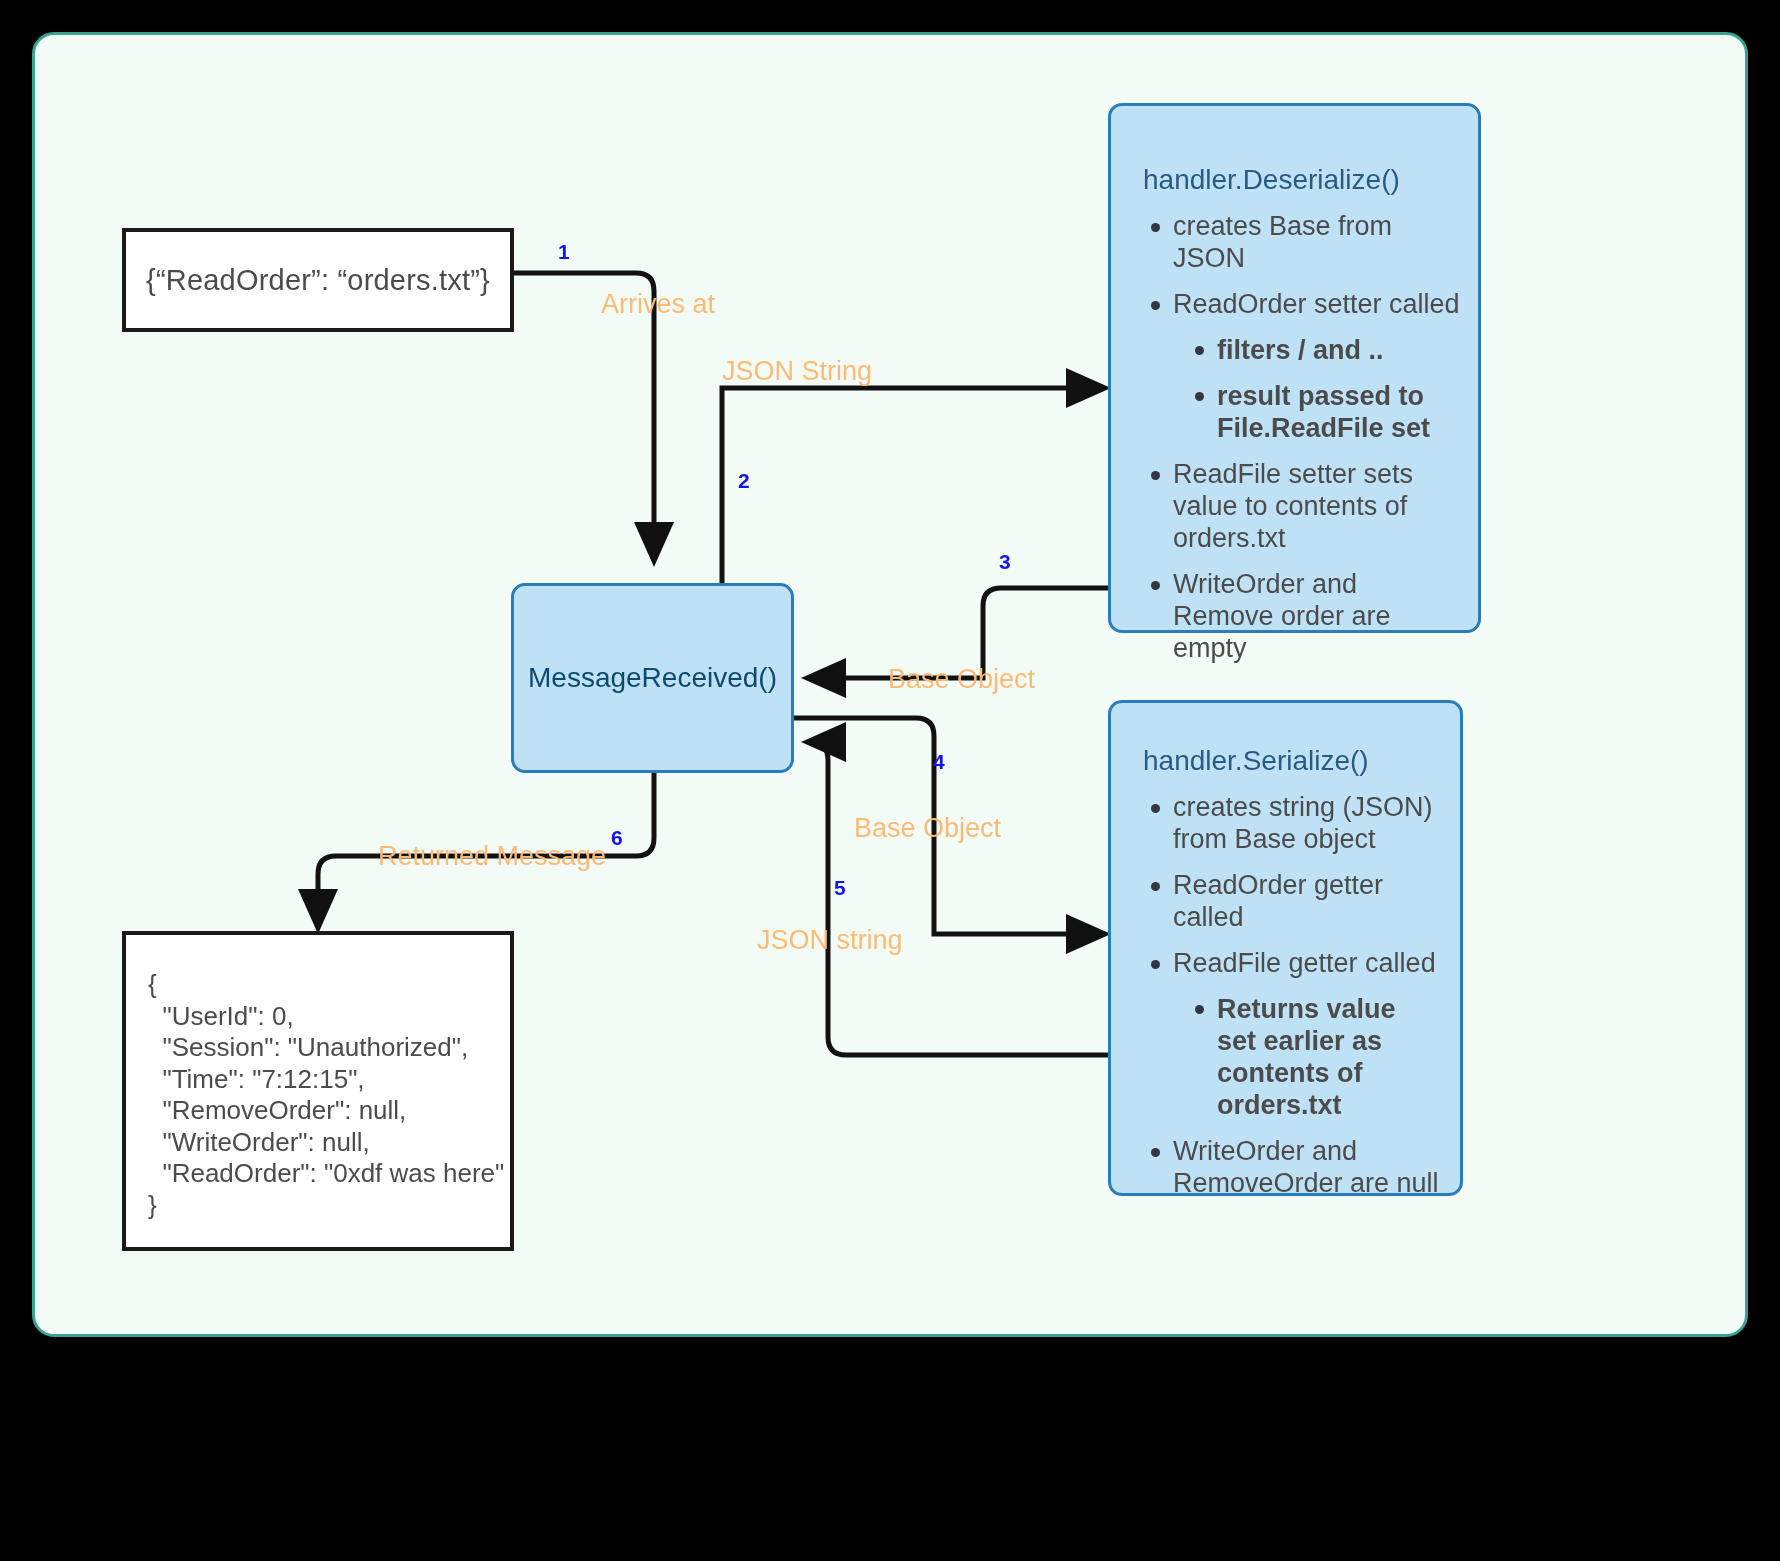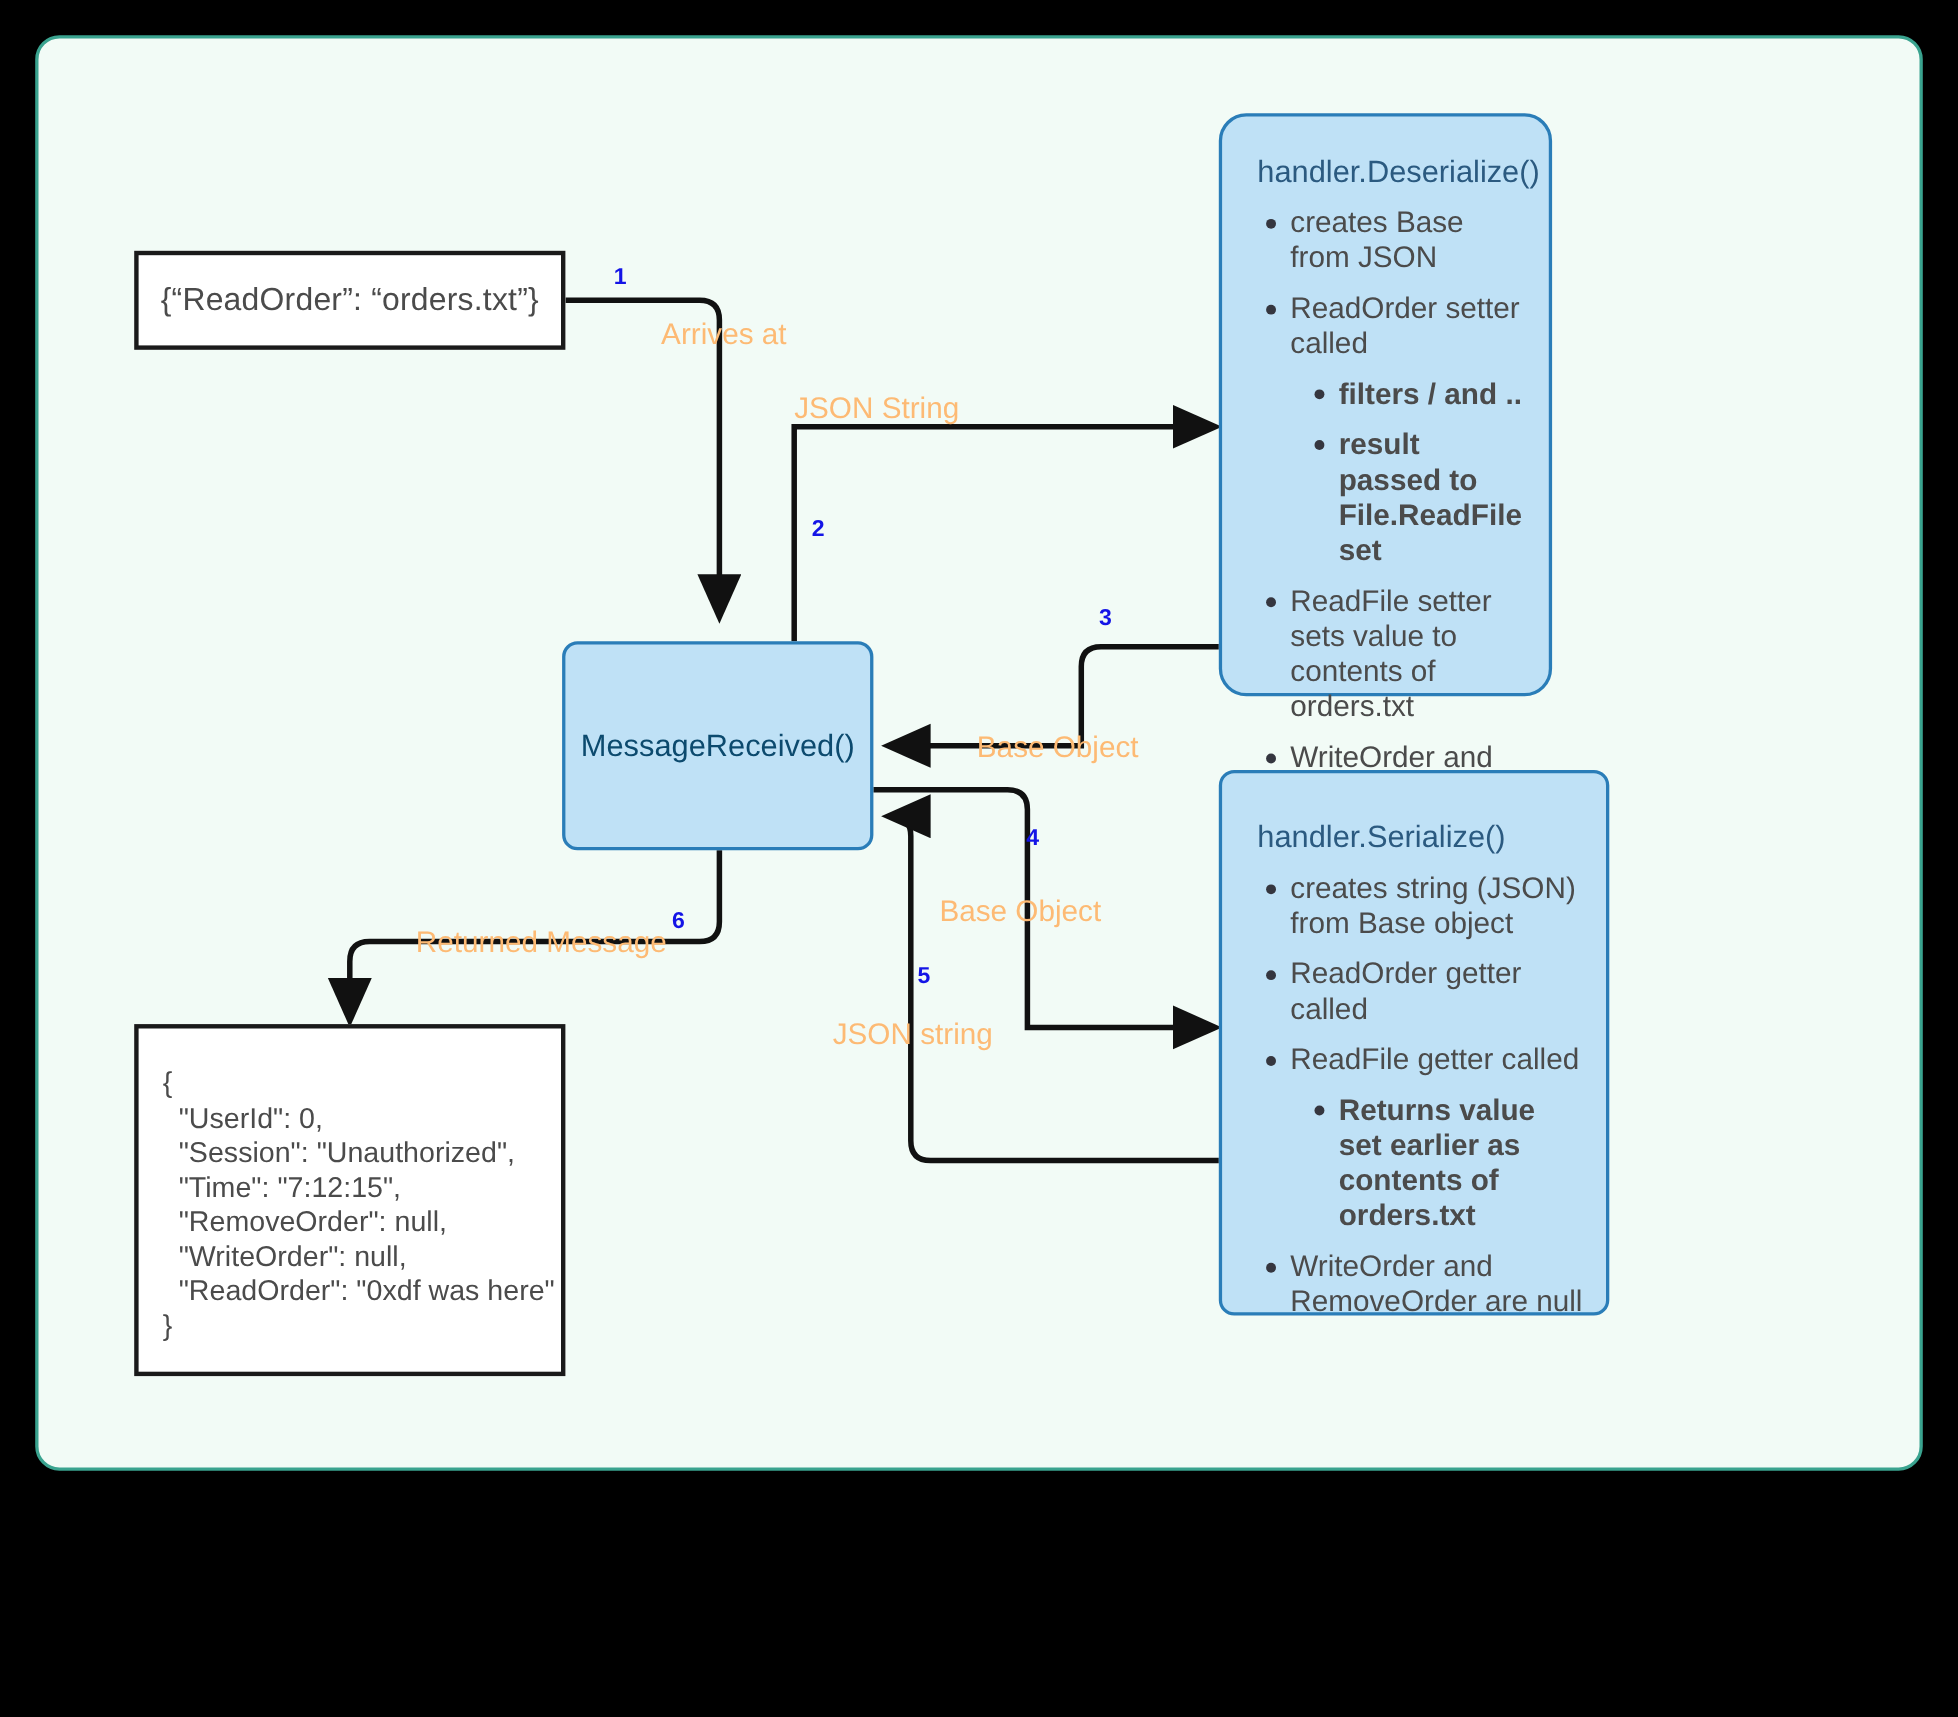"handler.Deserialize()" #deser { border-radius: 25px -> none; padding: 22px 18px 10px 18px -> 46px 18px 10px 18px; width: 303px -> 373px }
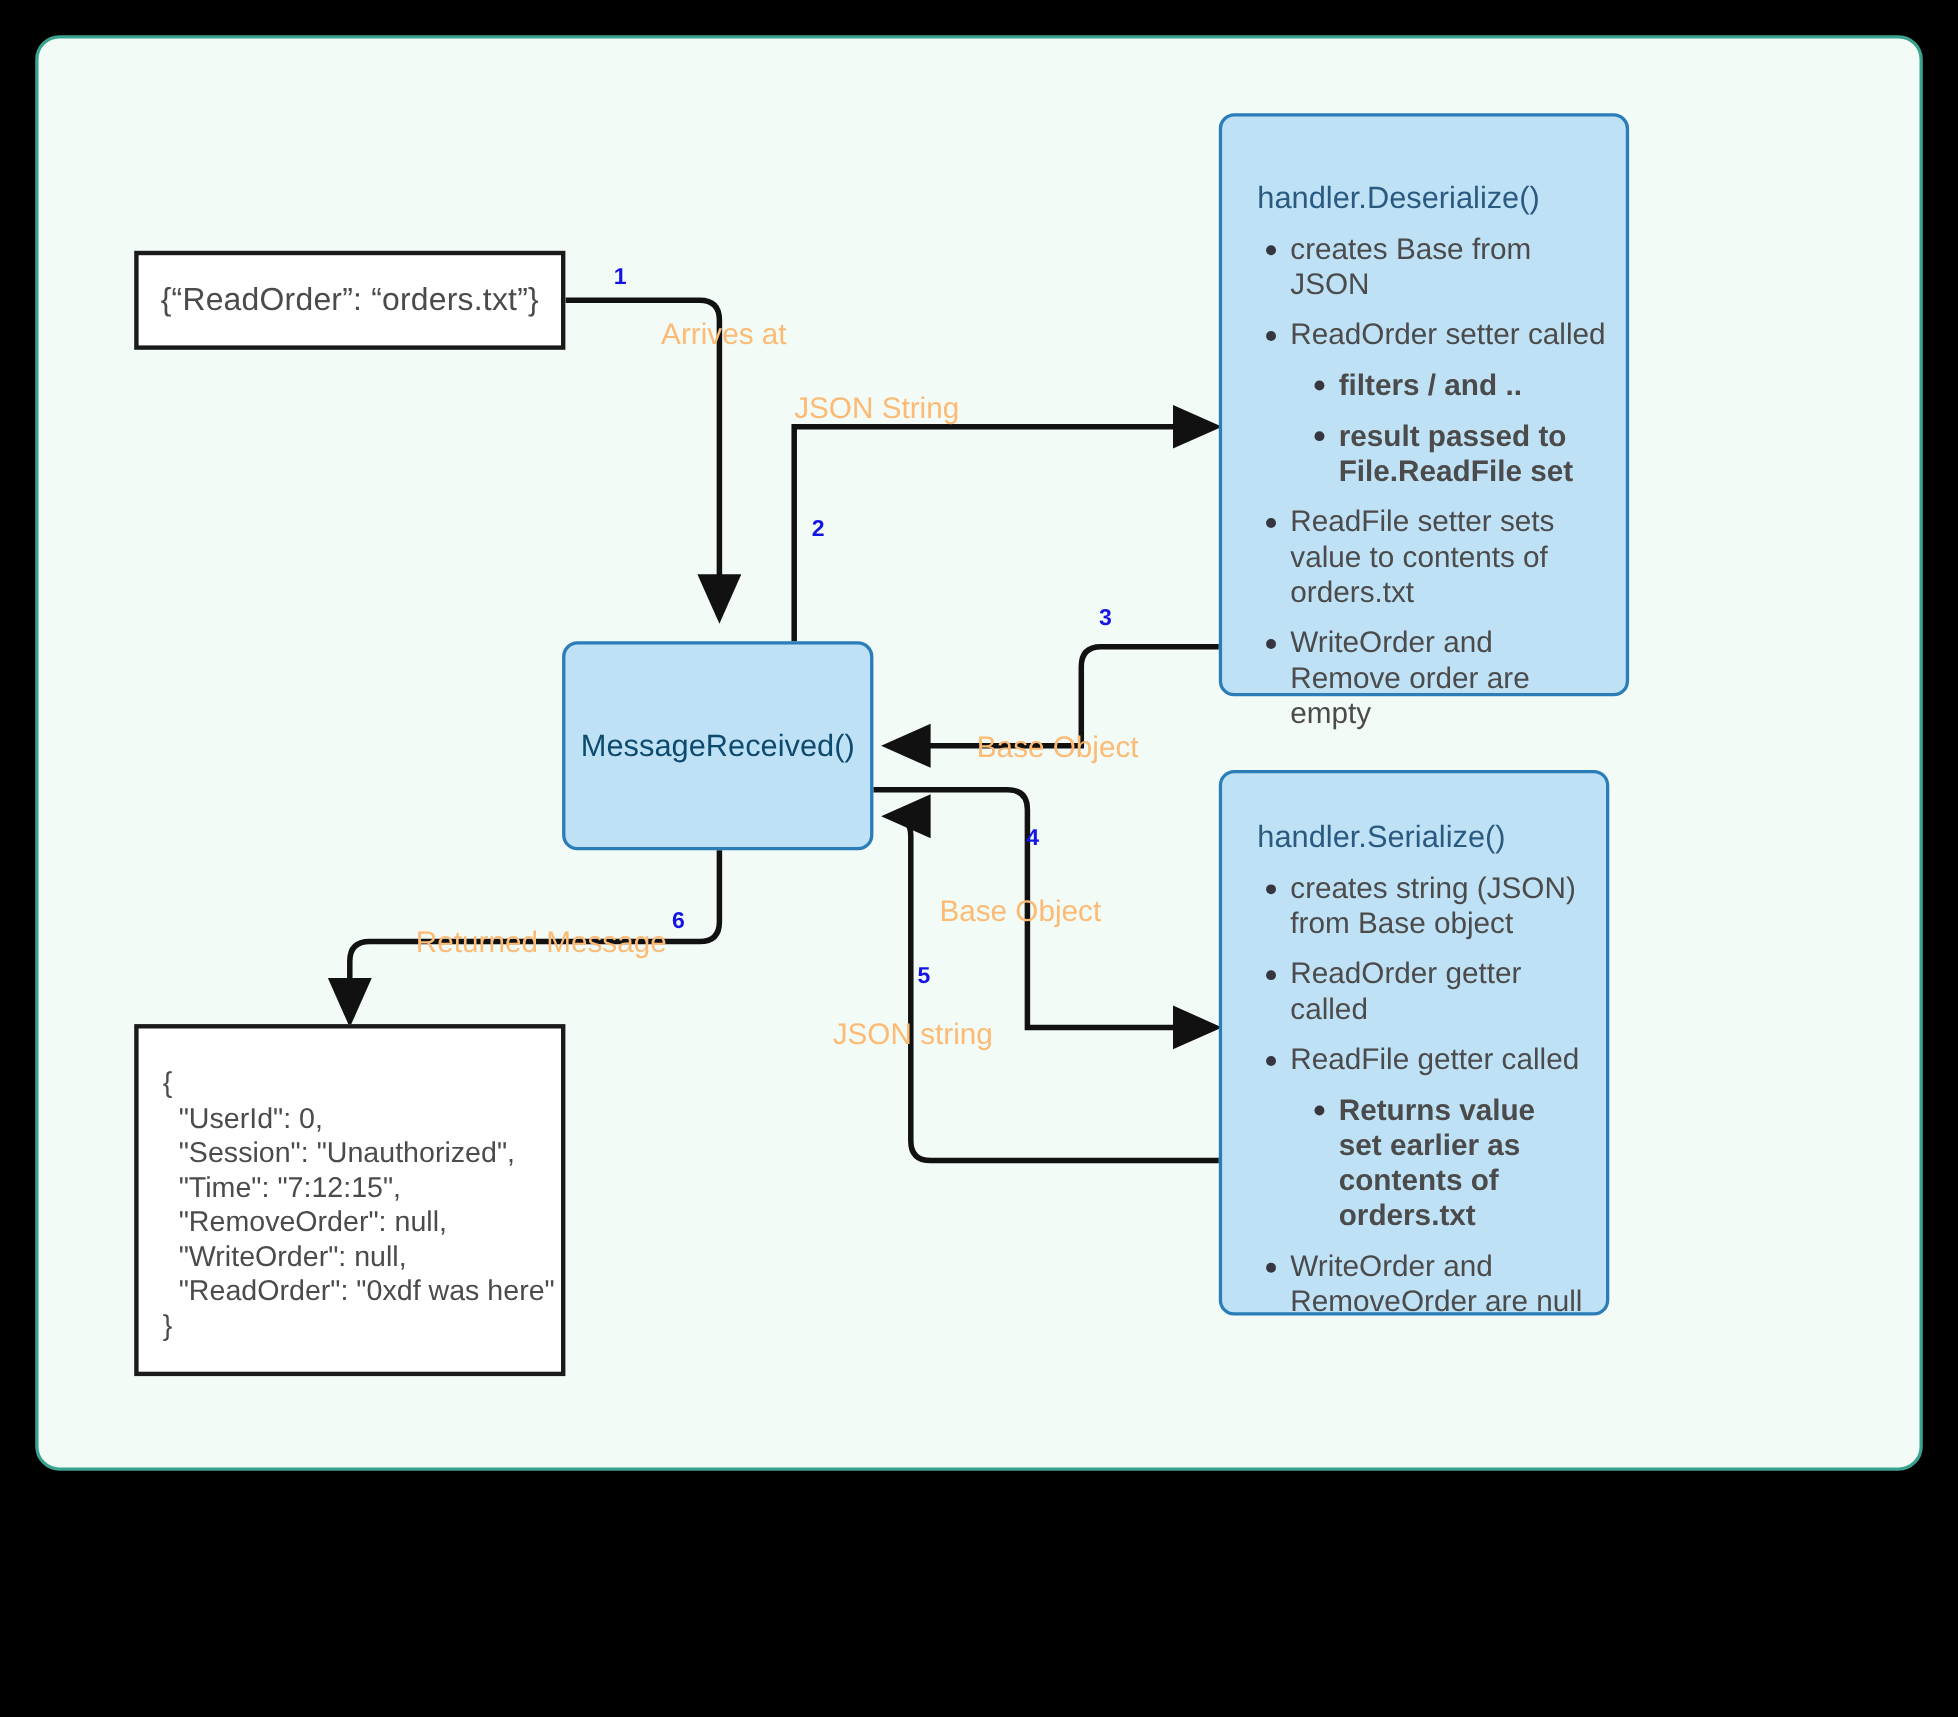"{“ReadOrder”: “orders.txt”}" #json-in { height: 90px -> 104px }
